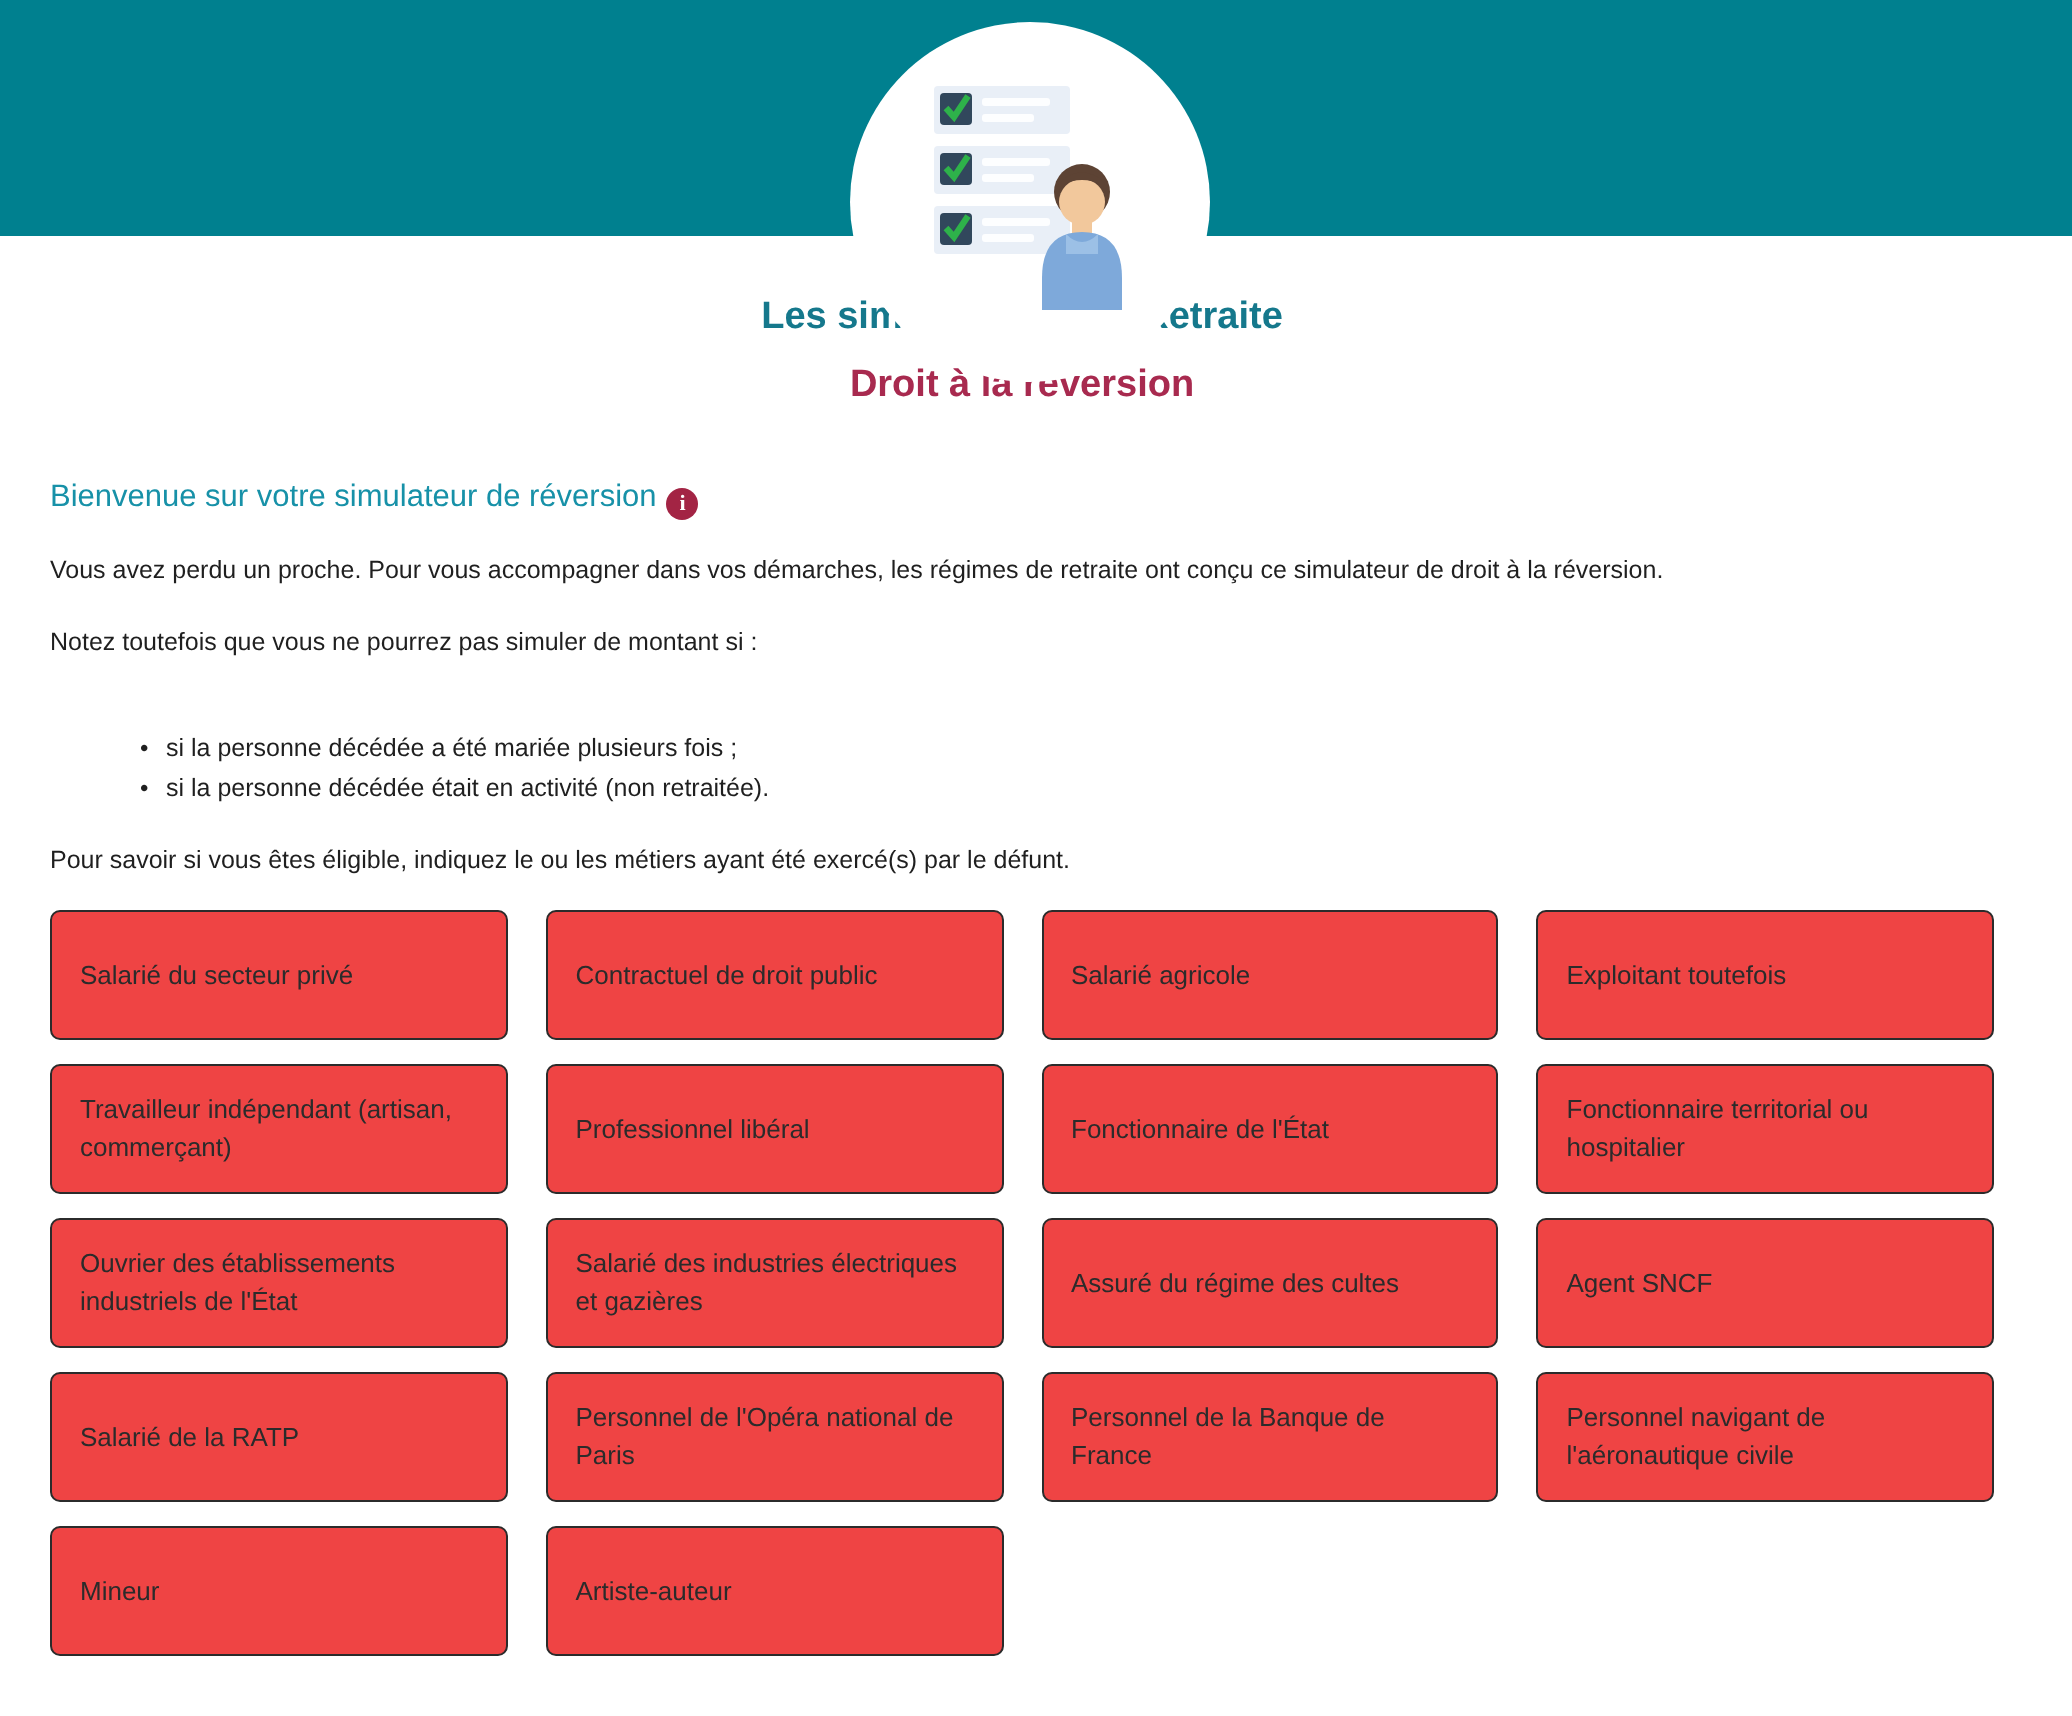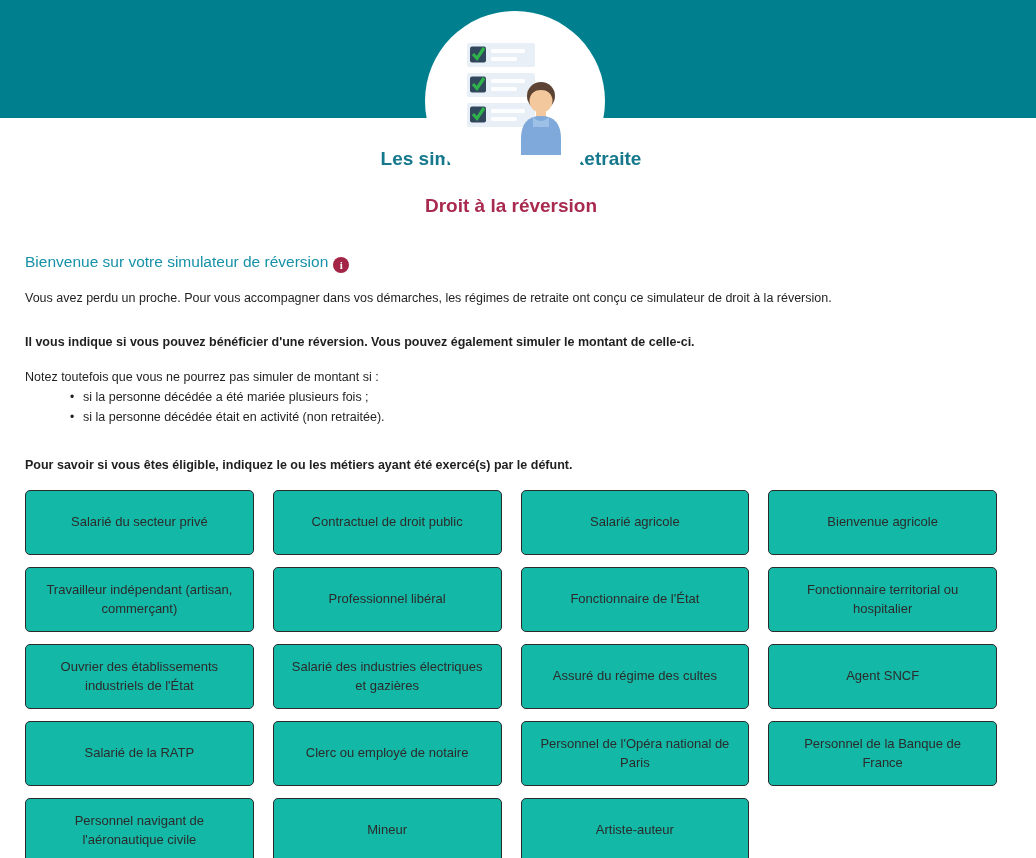"Droit à la réversion" h2.sub-title { margin-top: 25px -> 12px }
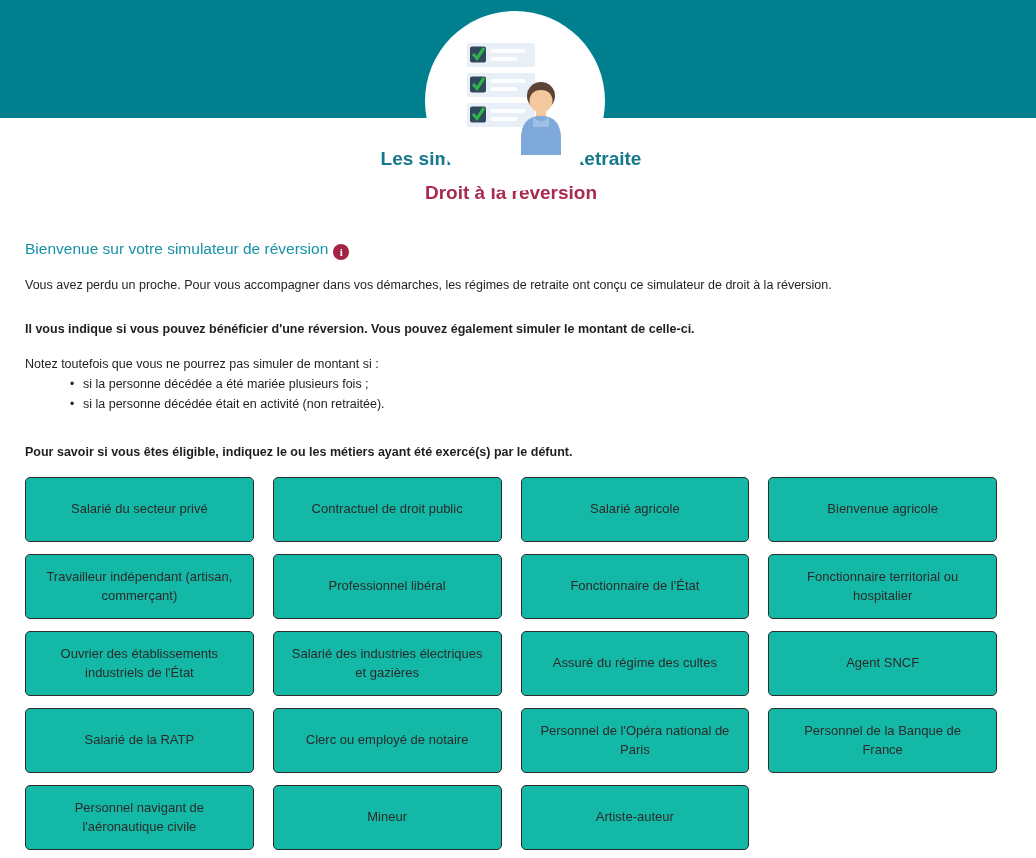"Il vous indique si vous" p.p2 { html: <p>Il vous indique si vous pouvez bénéficier d'une réversion. Vous pouvez également simuler le montant de celle-ci.</p> -> none }
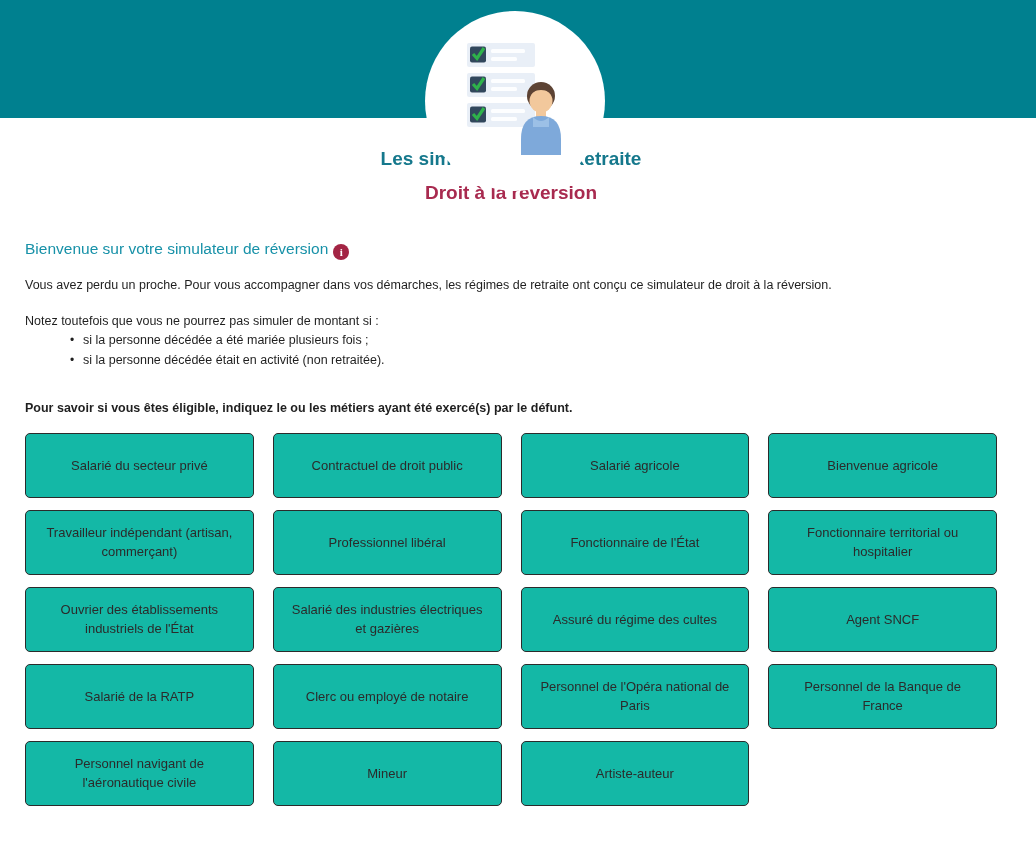"si la personne décédée a" ul.reasons { margin-top: 1px -> 35px }
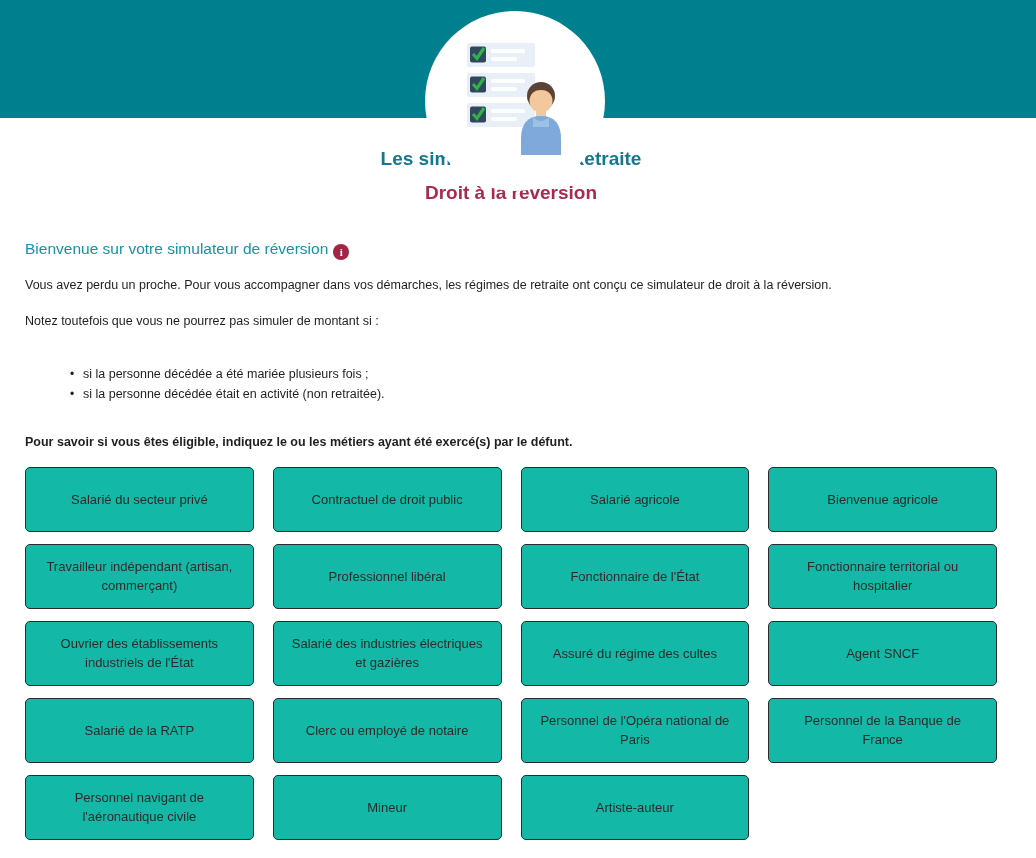"Pour savoir si vous êtes" .question { font-weight: bold -> none; margin-top: 31px -> 19px }
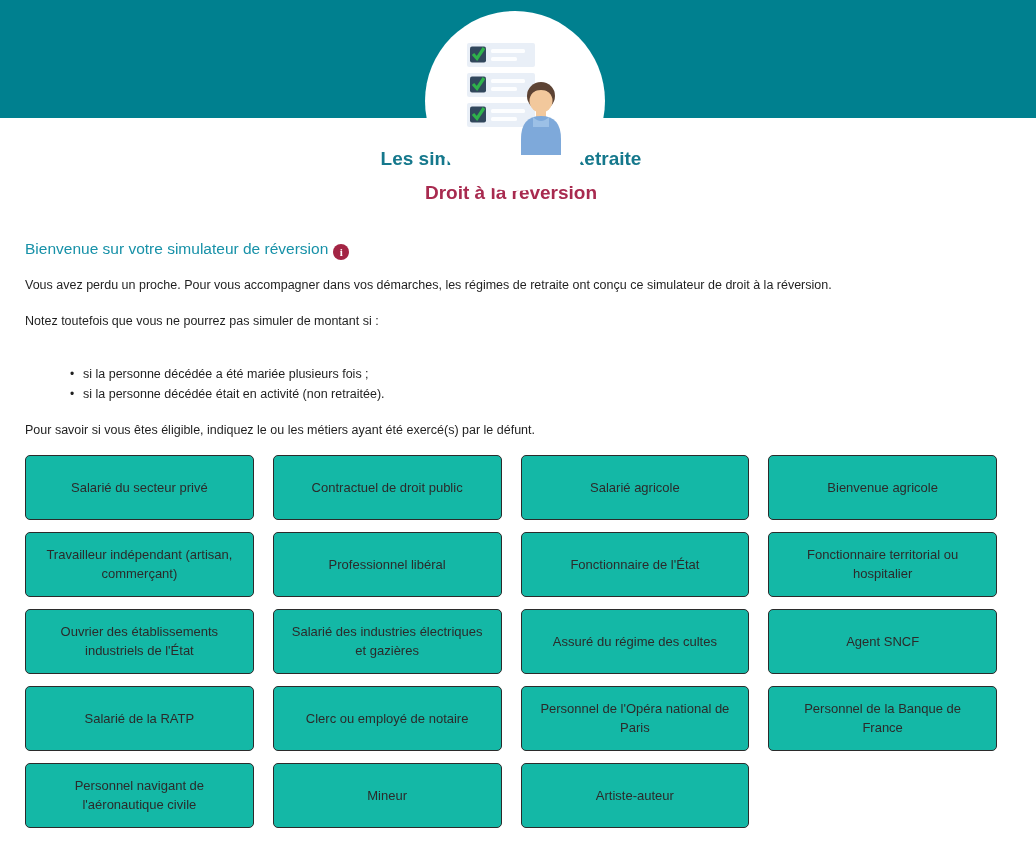"Salarié du secteur privé" .prof-btn { background: #14b8a6 -> #ef4444; text-align: center -> left }
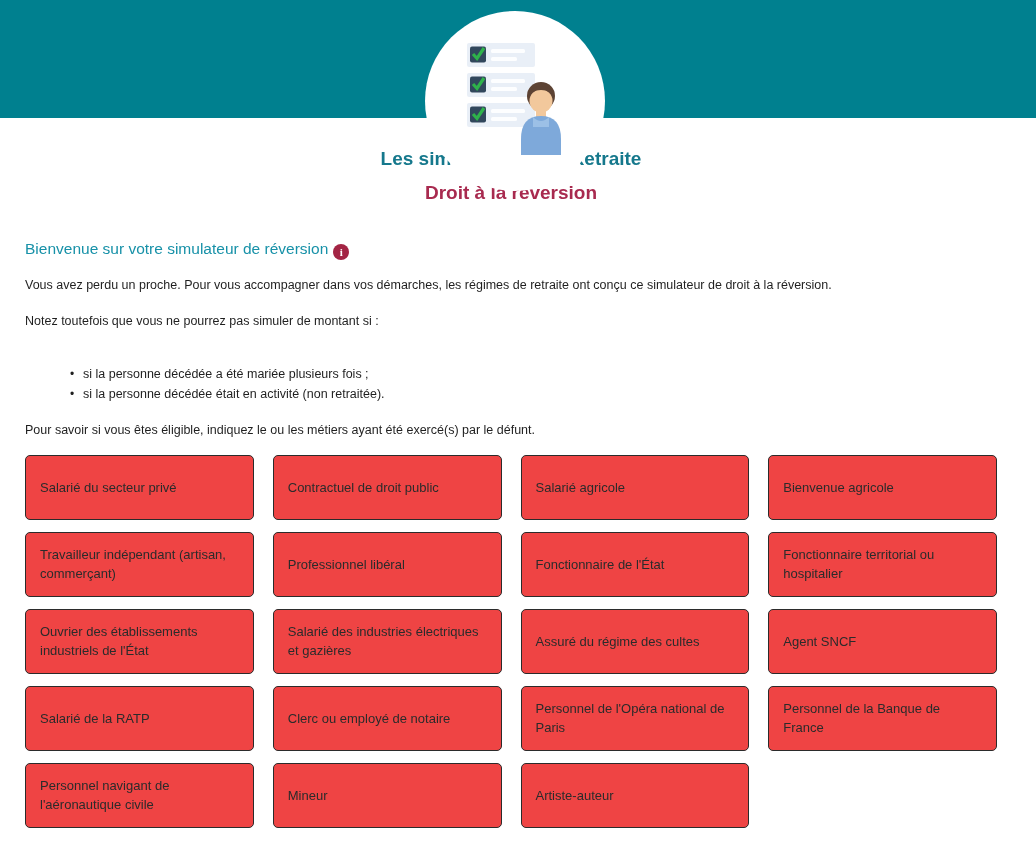"Bienvenue agricole" button.prof-btn { text: Bienvenue agricole -> Exploitant toutefois }
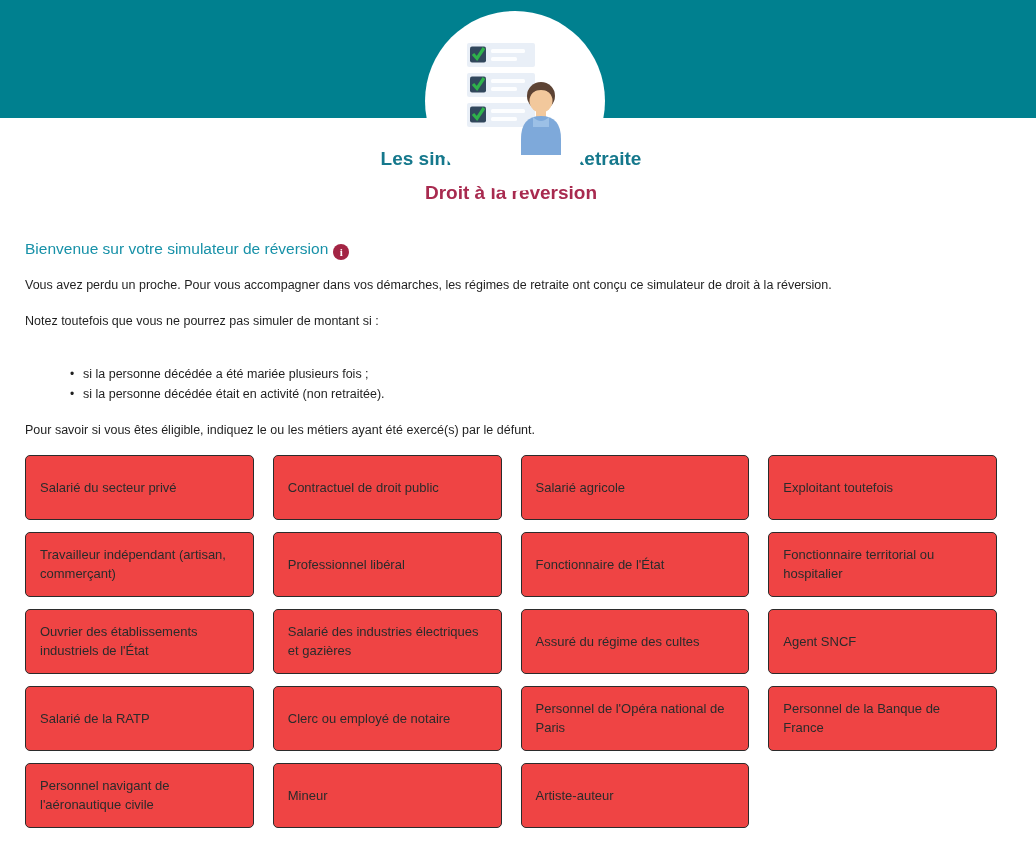"Clerc ou employé de notaire" button.prof-btn { html: <button>Clerc ou employé de notaire</button> -> none }
